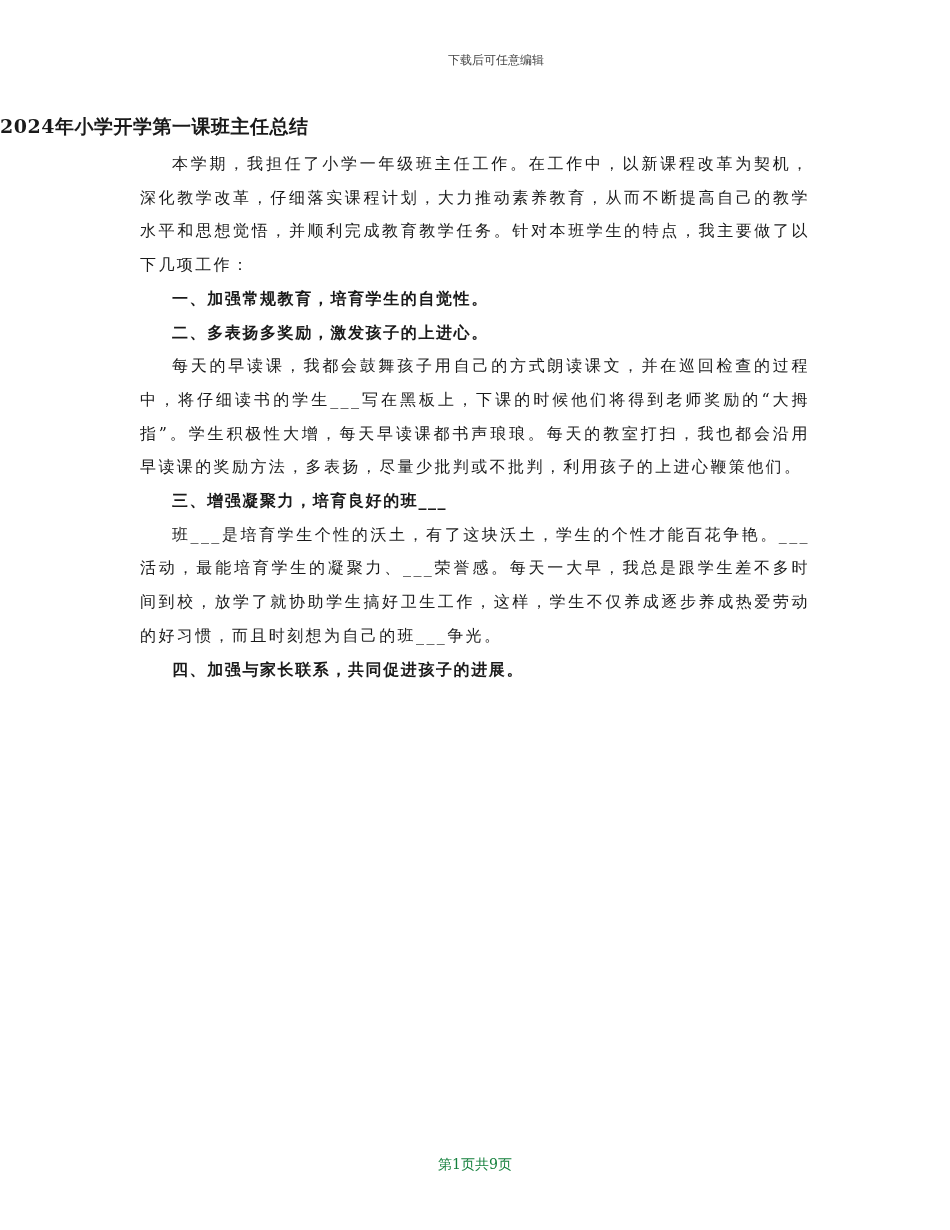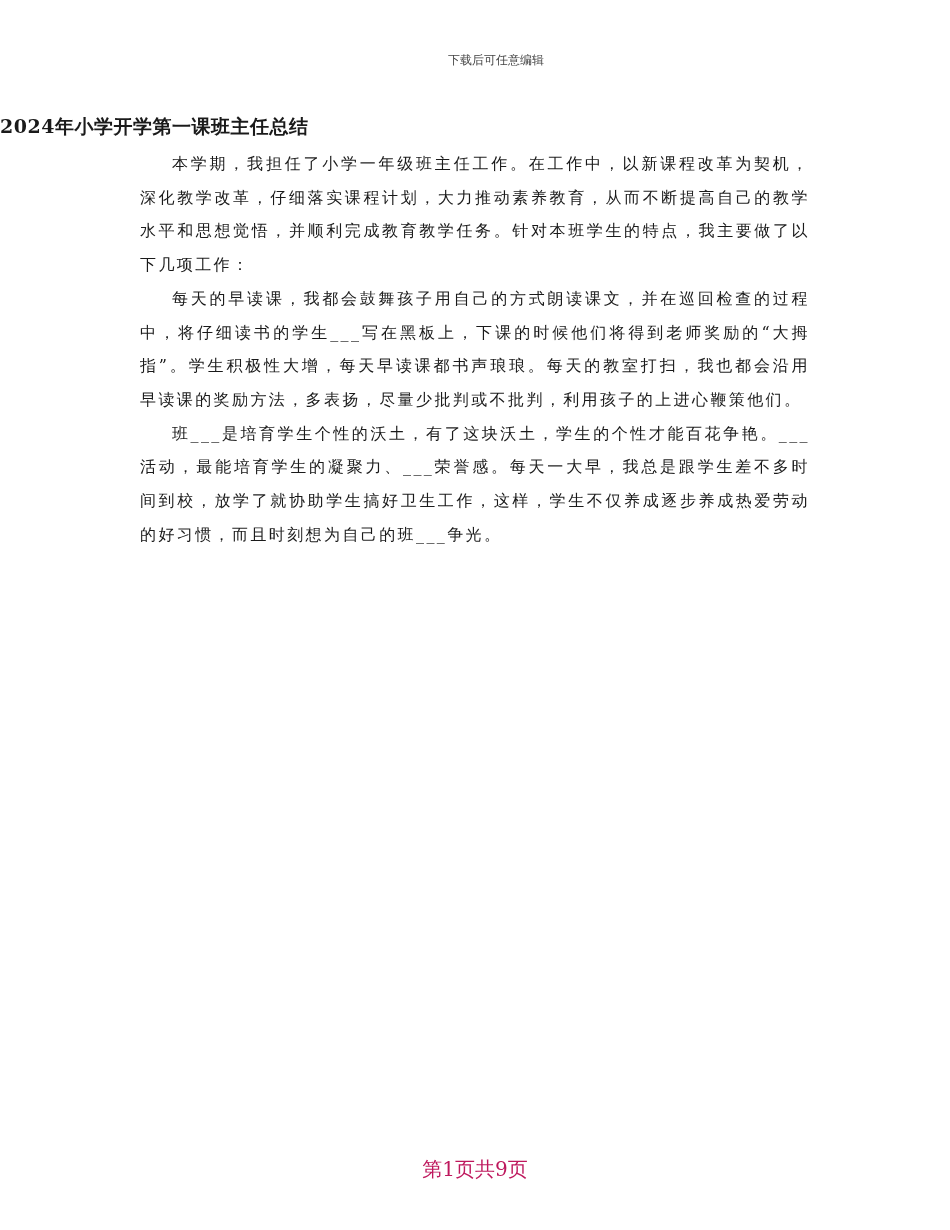"一、加强常规教育，培育学生的自觉性。" p.heading { html: none -> <p>一、加强常规教育，培育学生的自觉性。</p> }
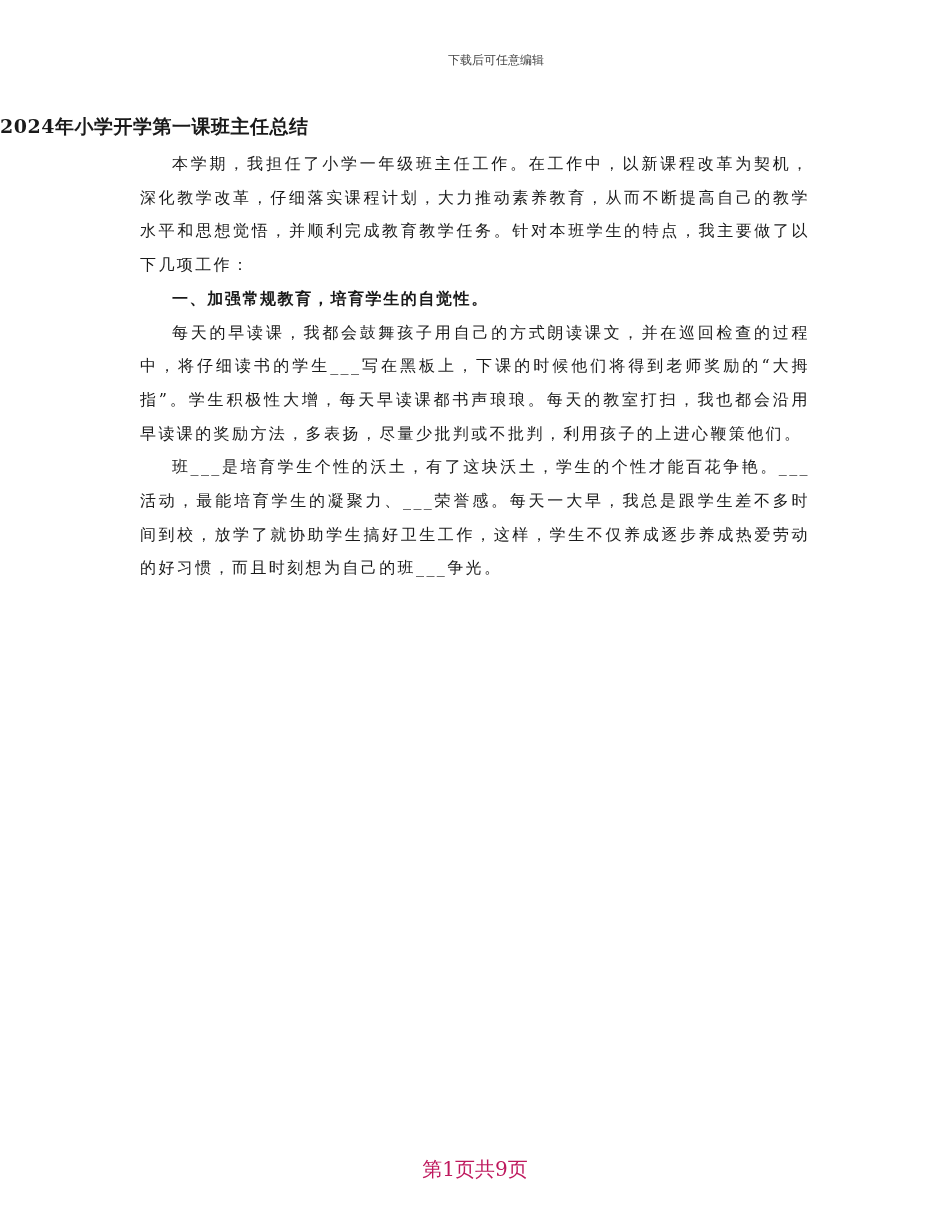"二、多表扬多奖励，激发孩子的上进心。" p.heading { html: none -> <p>二、多表扬多奖励，激发孩子的上进心。</p> }
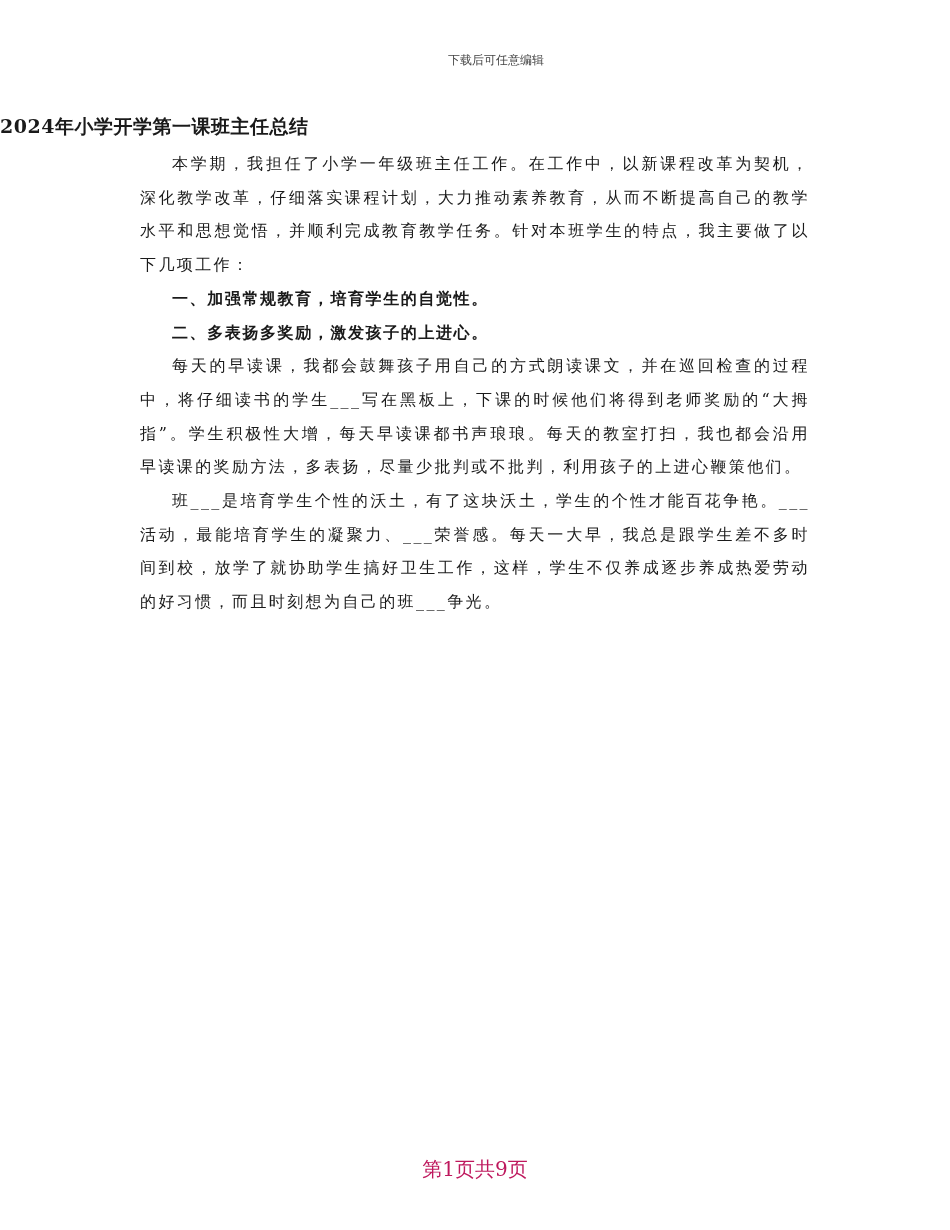"三、增强凝聚力，培育良好的班___" p.heading { html: none -> <p>三、增强凝聚力，培育良好的班___</p> }
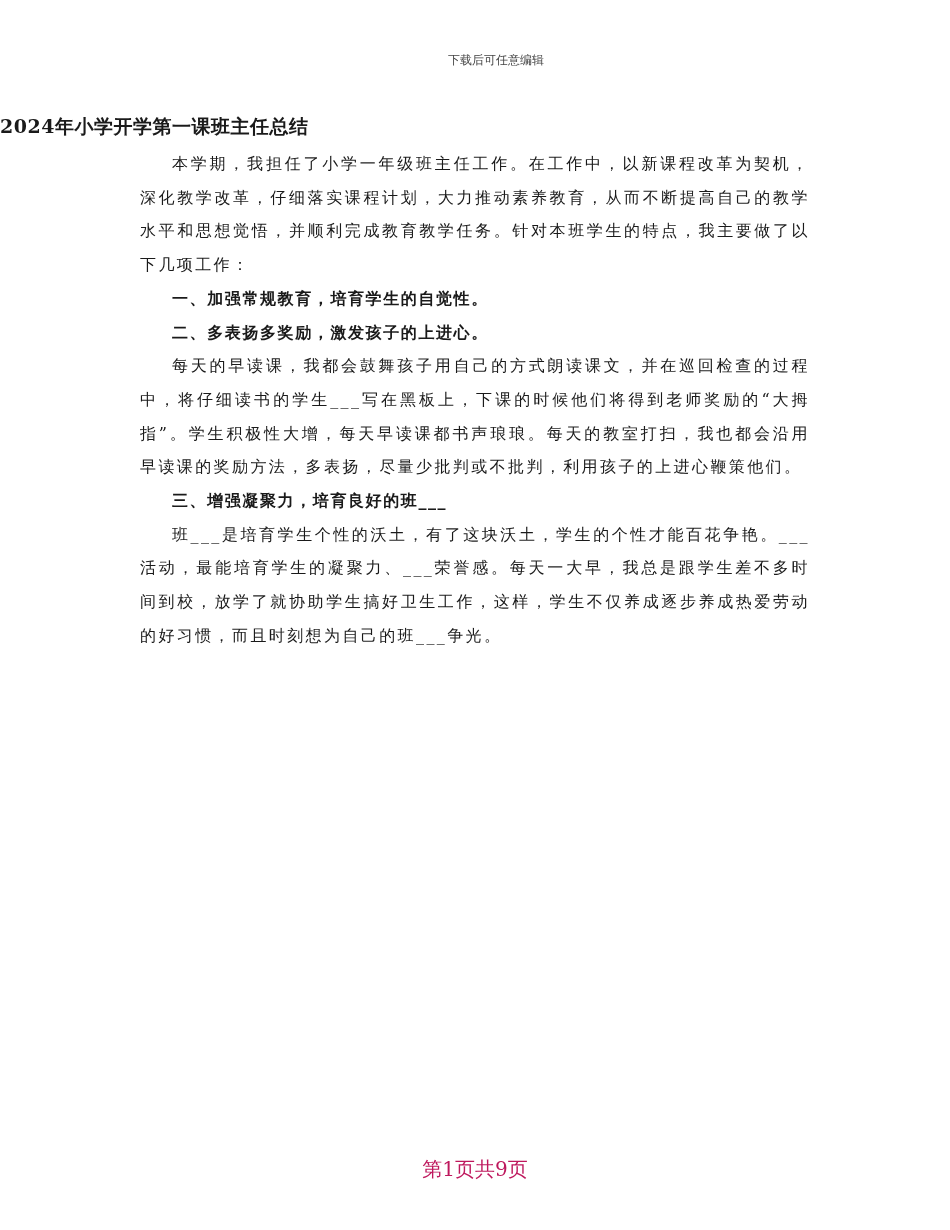"四、加强与家长联系，共同促进孩子的进展。" p.heading { html: none -> <p>四、加强与家长联系，共同促进孩子的进展。</p> }
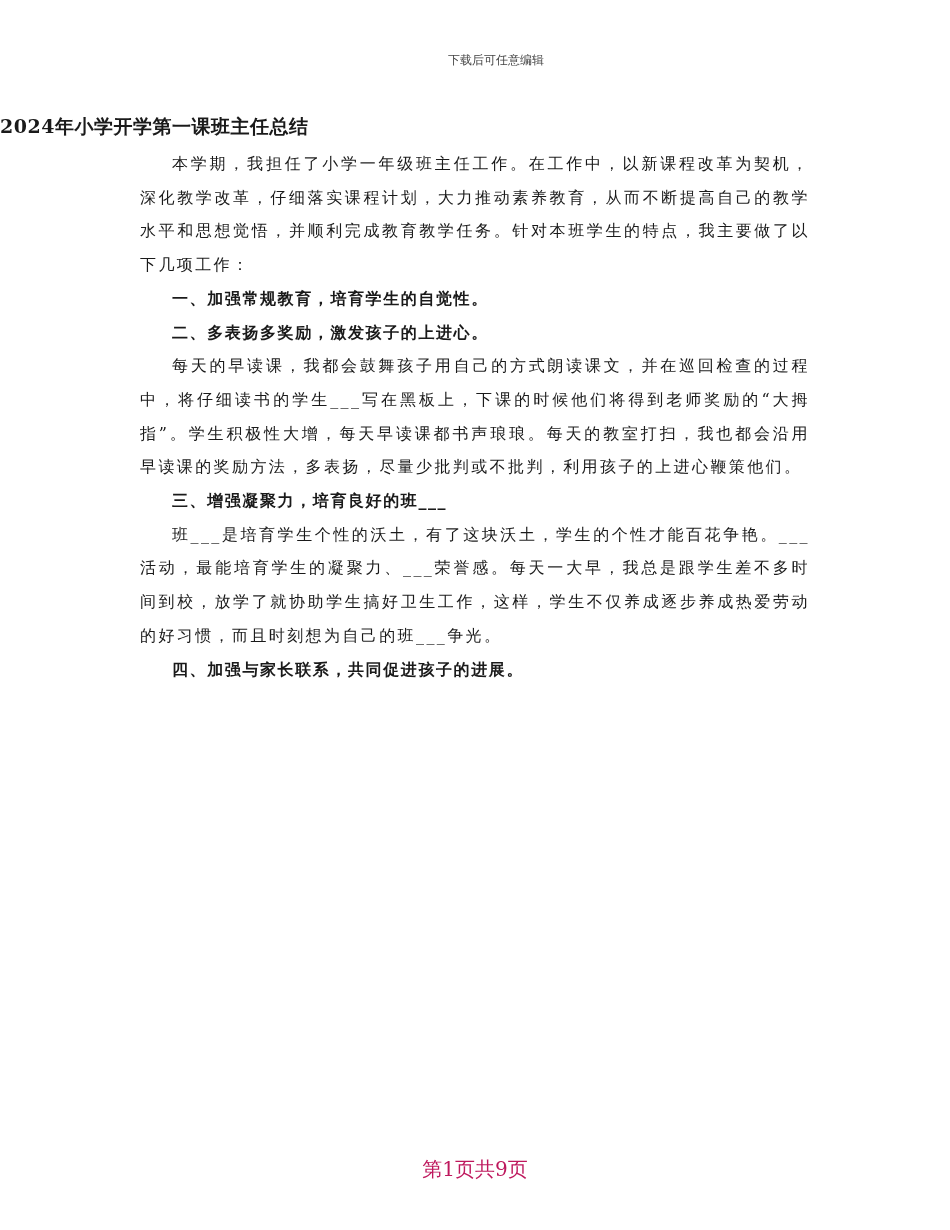"第1页共9页" .footer { color: #be185d -> #15803d; font-size: 20px -> 14px }
